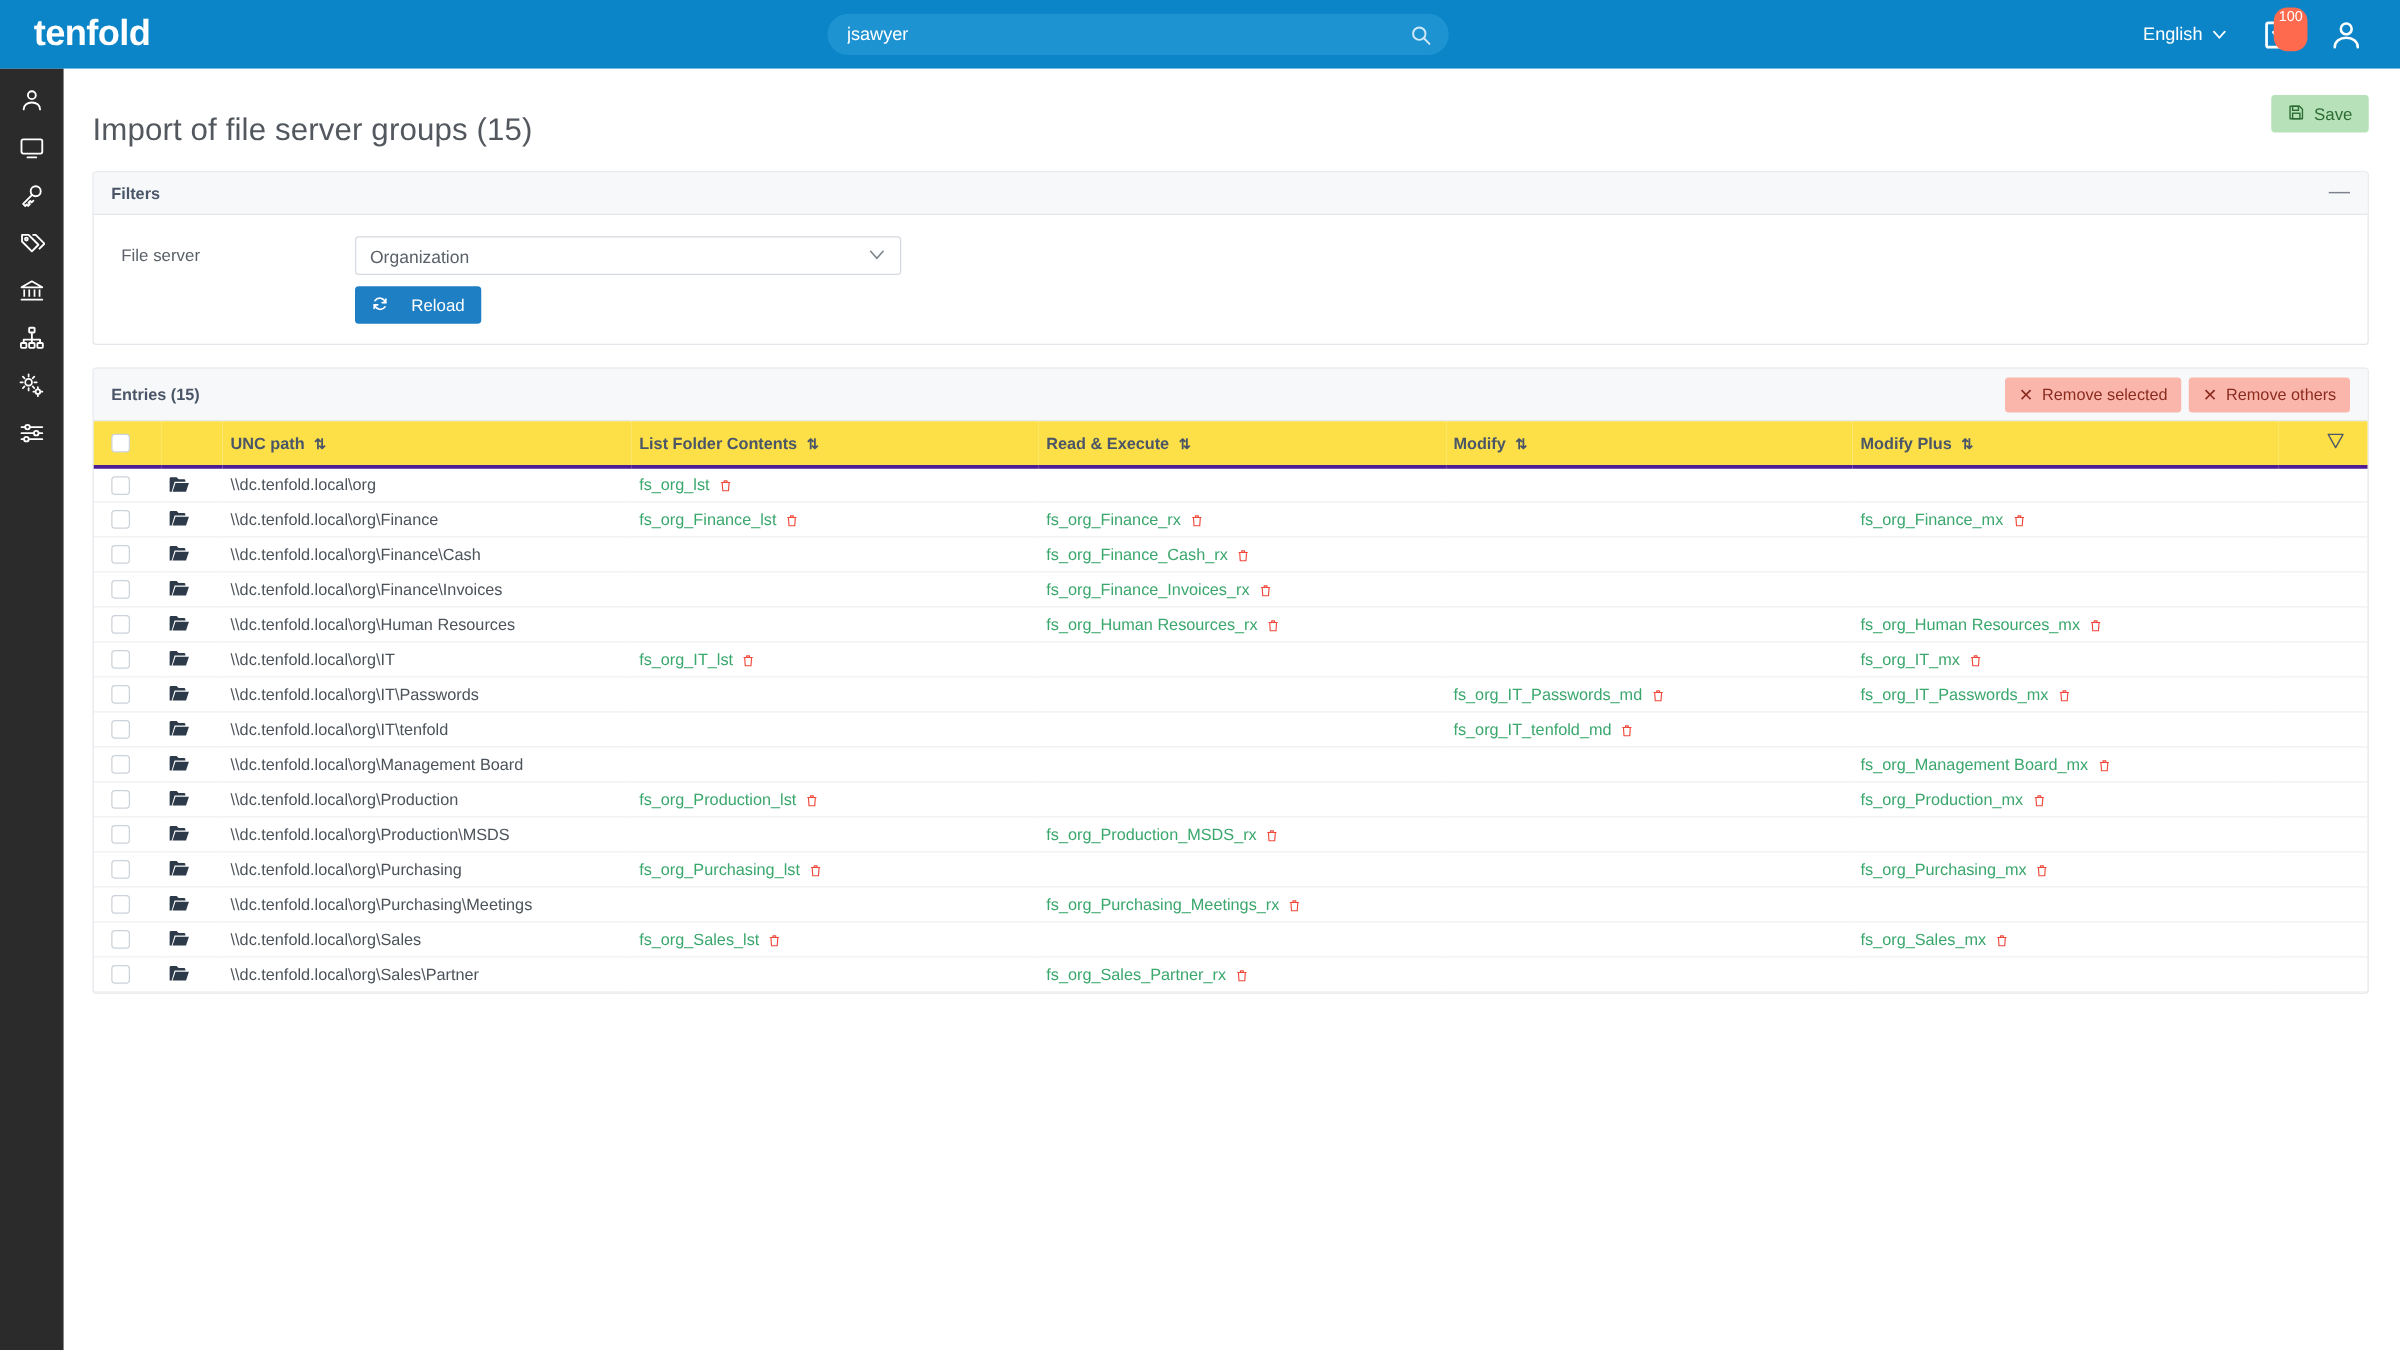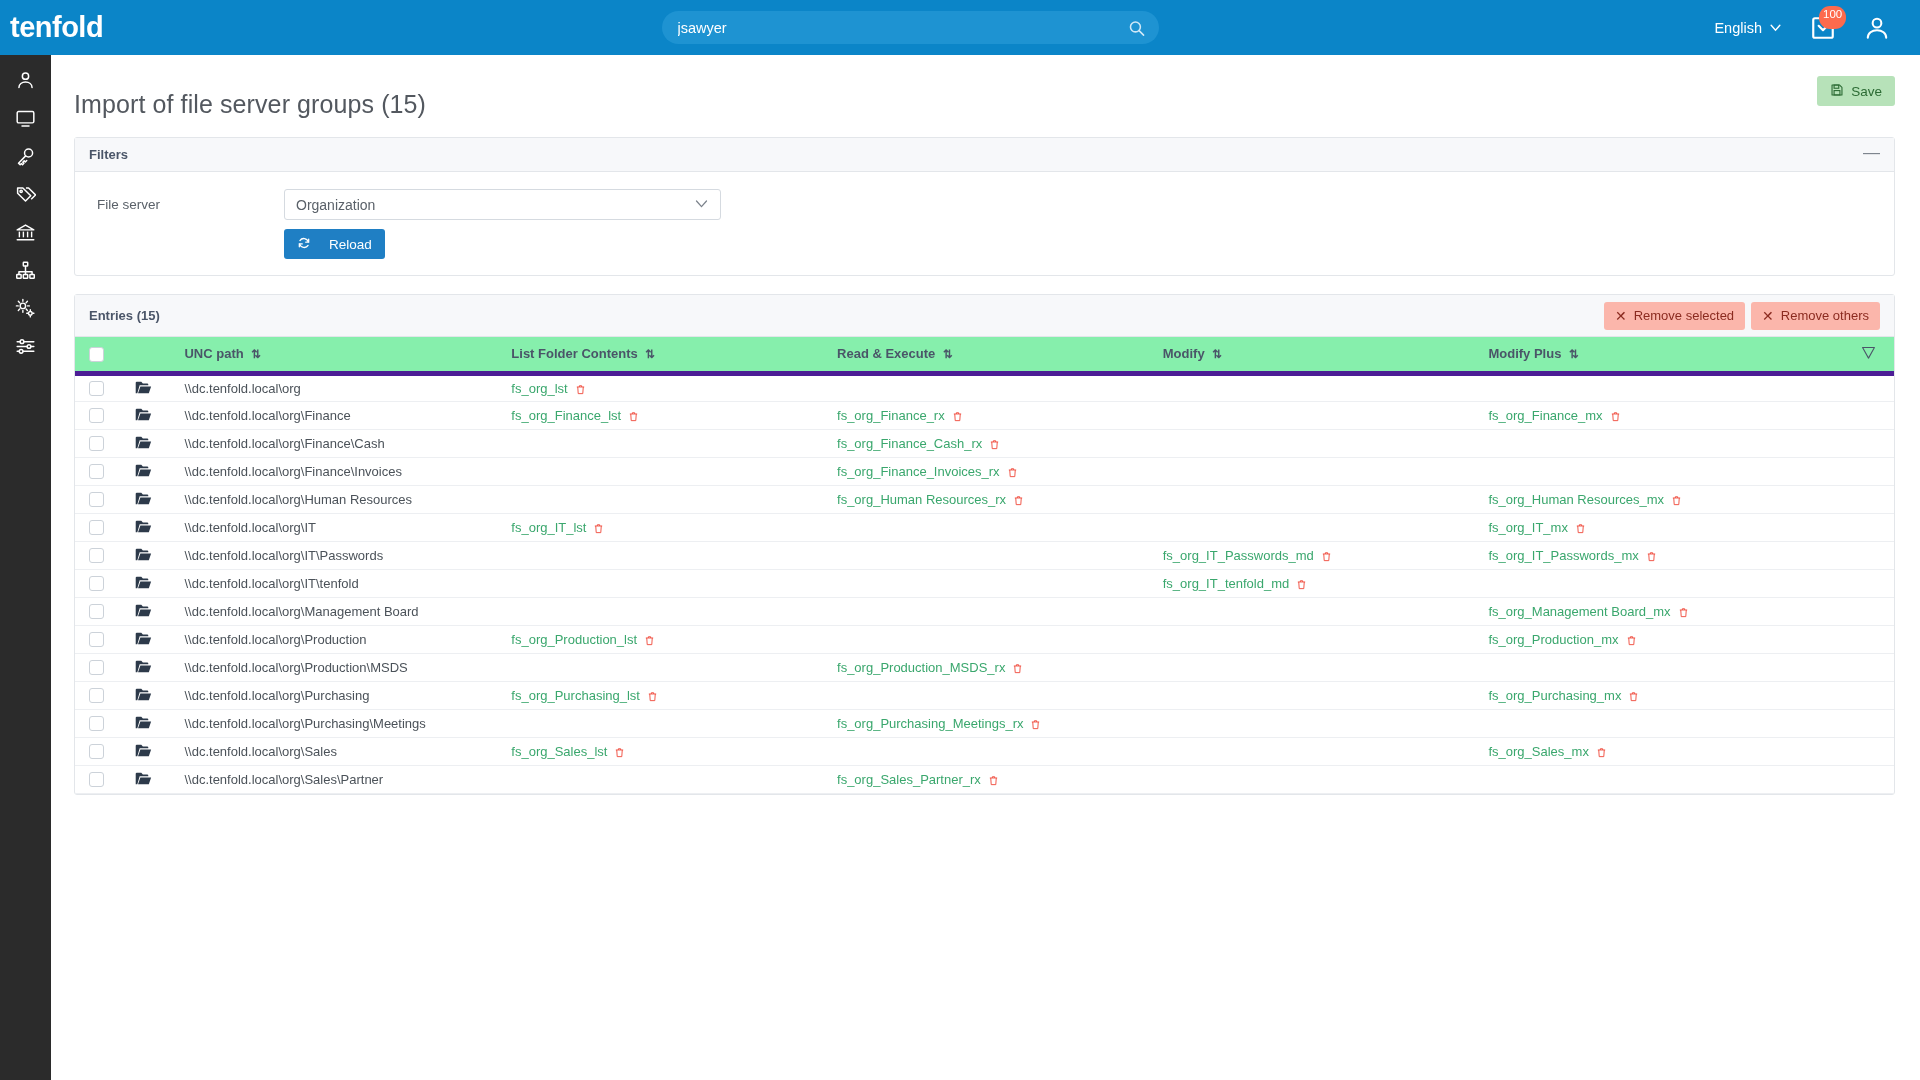"tenfold" .brand { padding-left: 10px -> 27px }
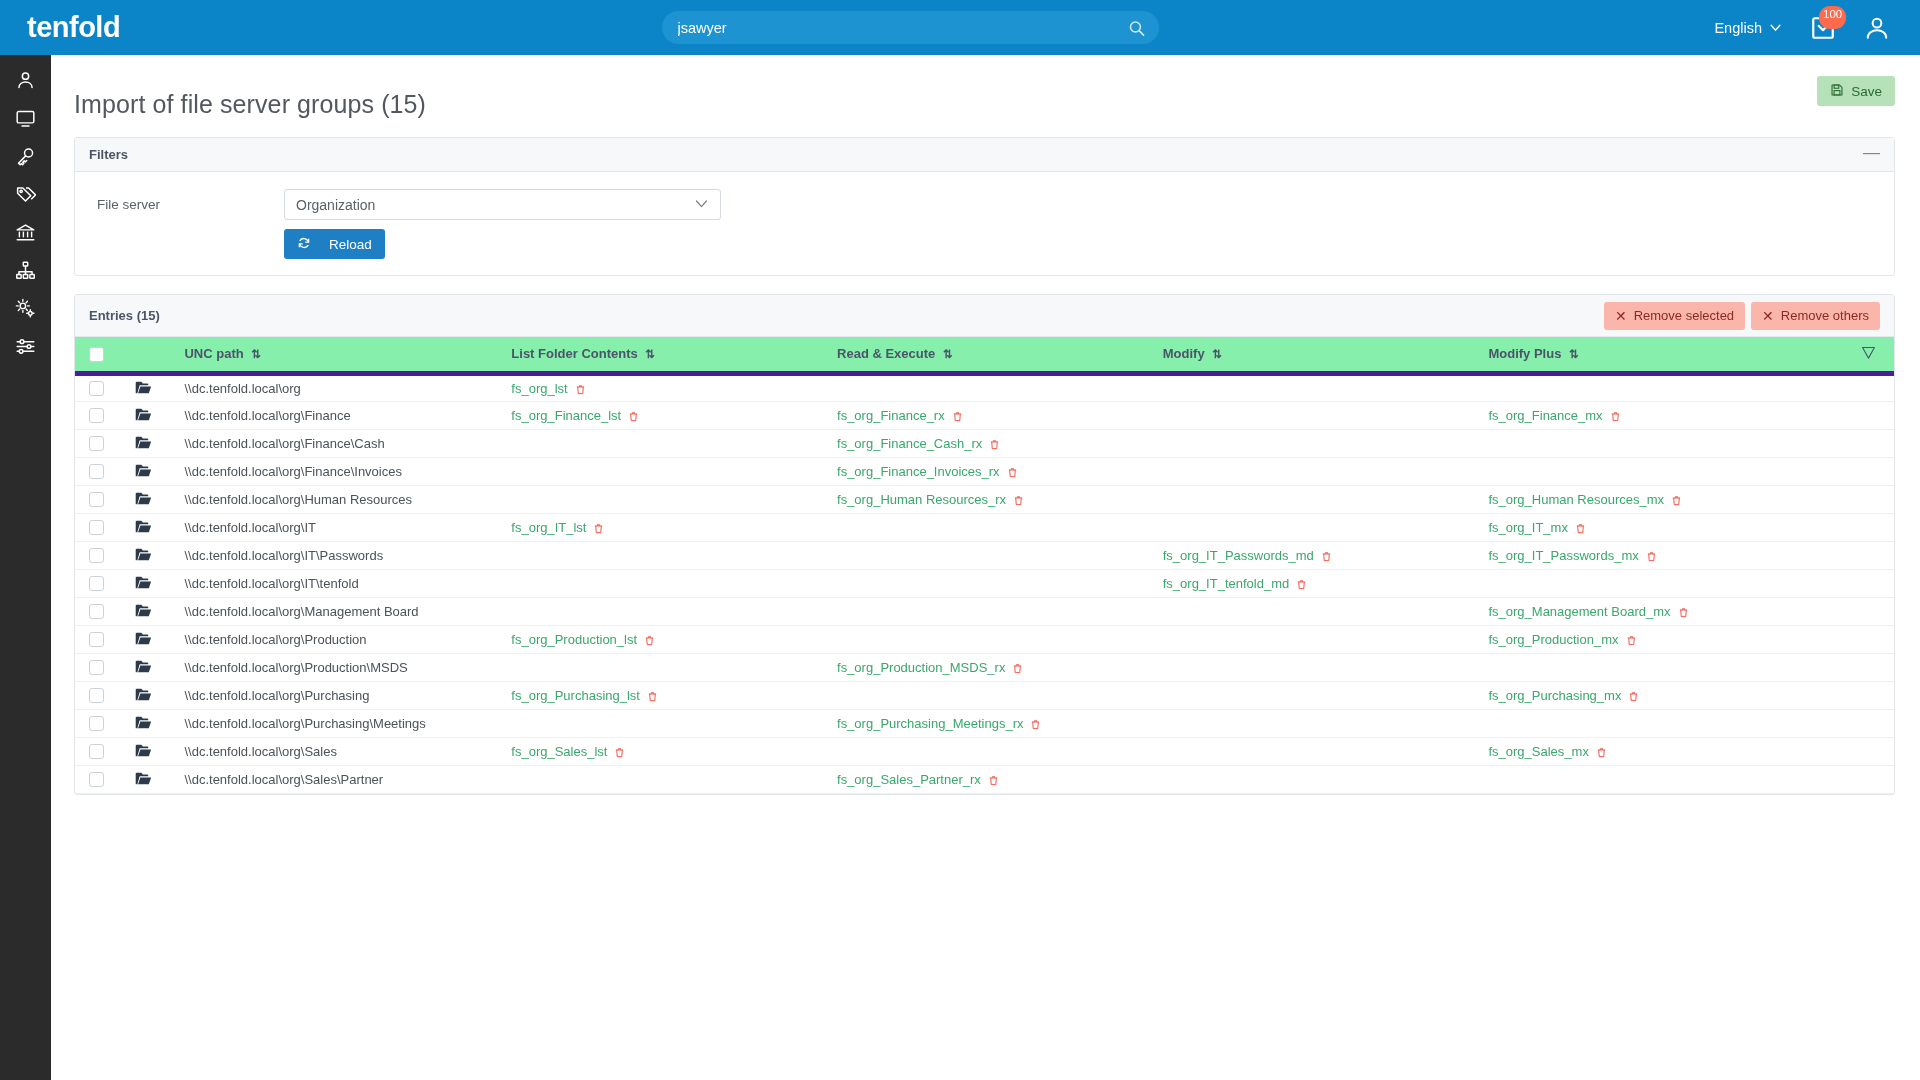"100" .badge { height: 23px -> 35px }
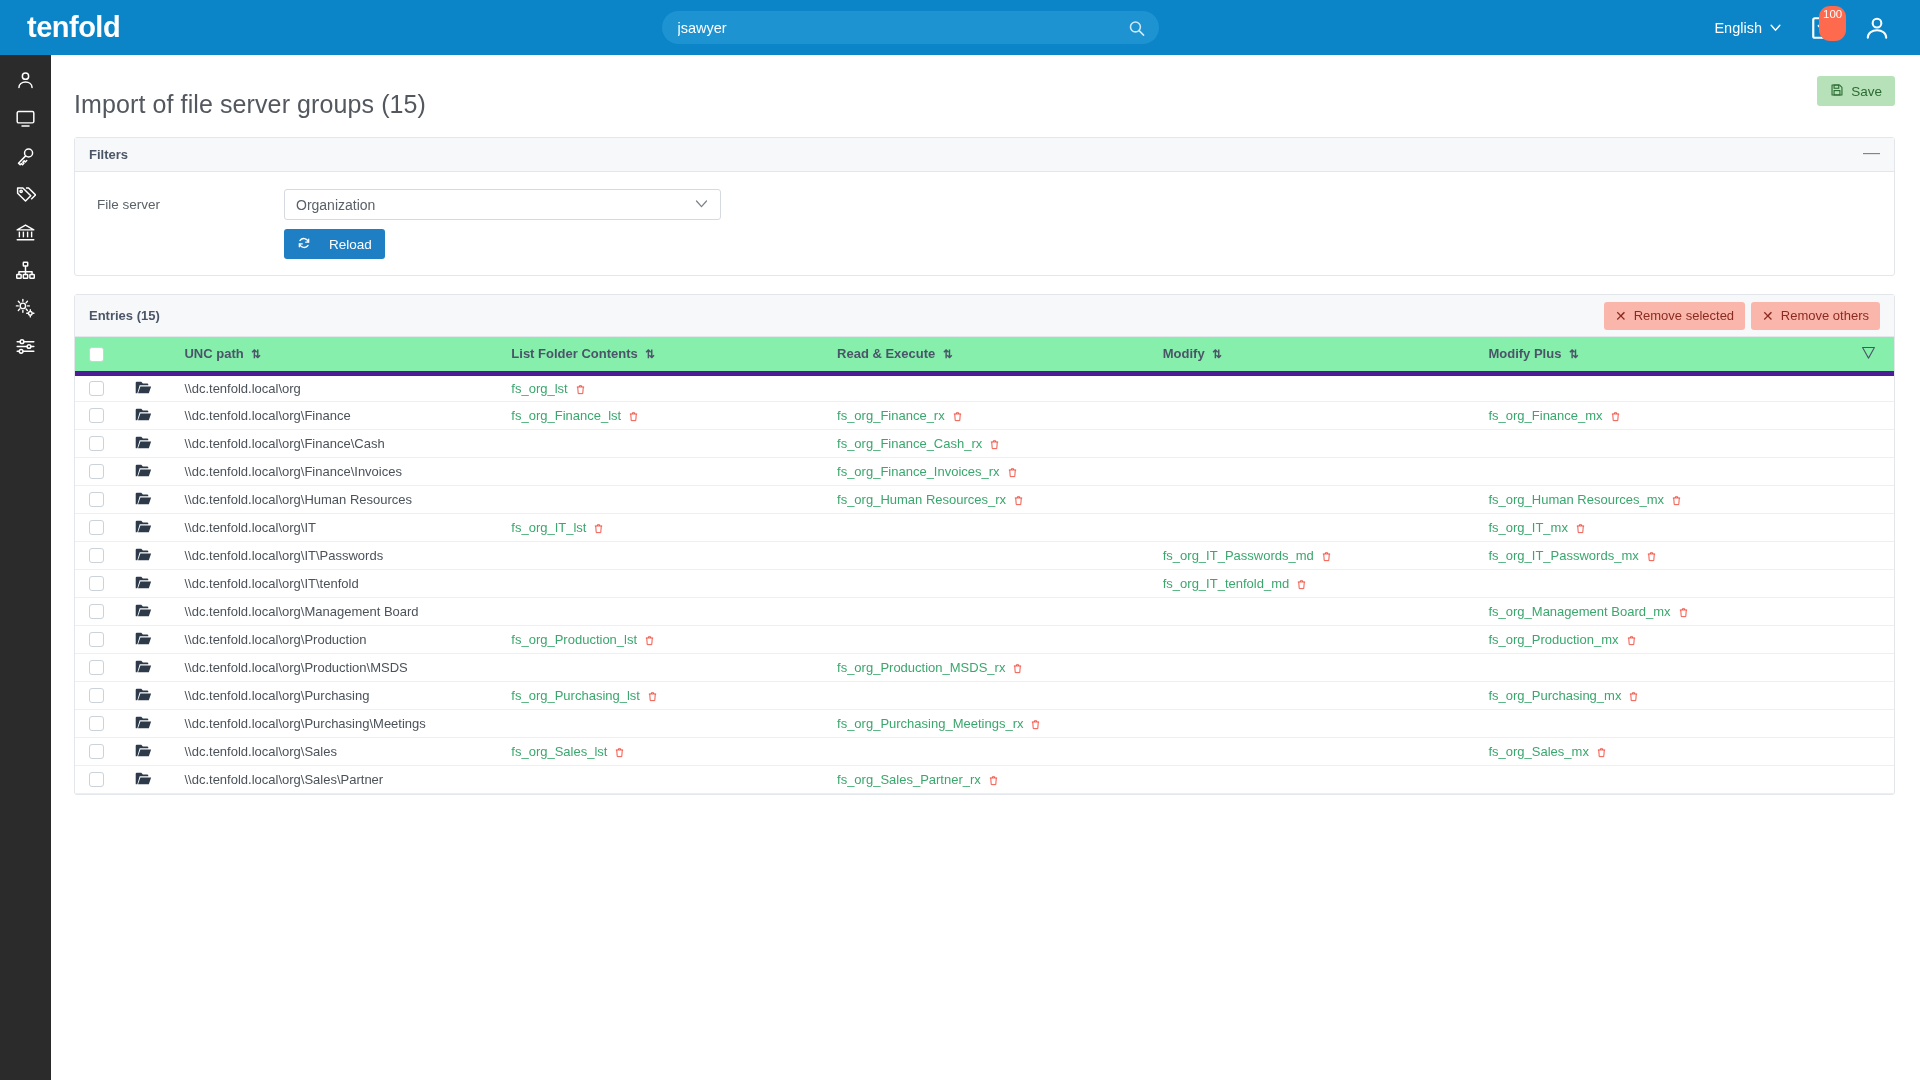"UNC path ⇅" thead th { background: #86efac -> #fde047; border-bottom: 5px solid #4c1d95 -> 3px solid #4c1d95 }
